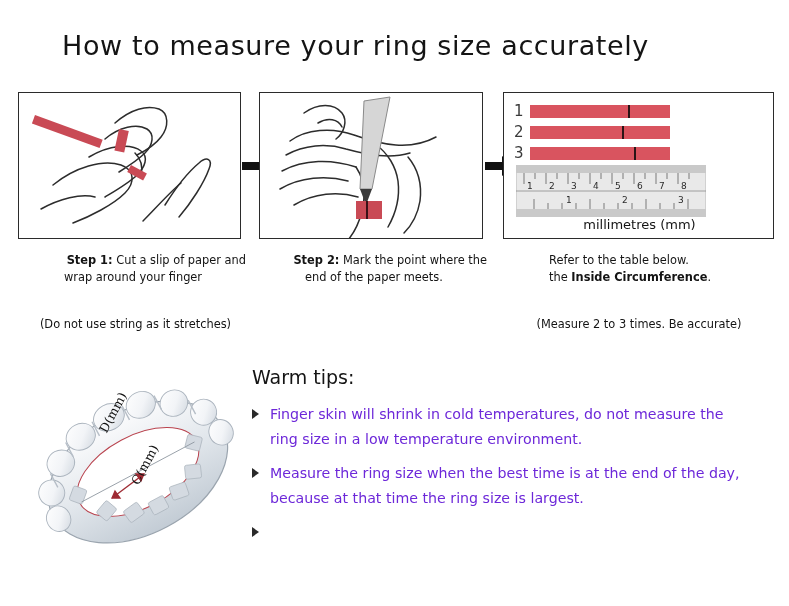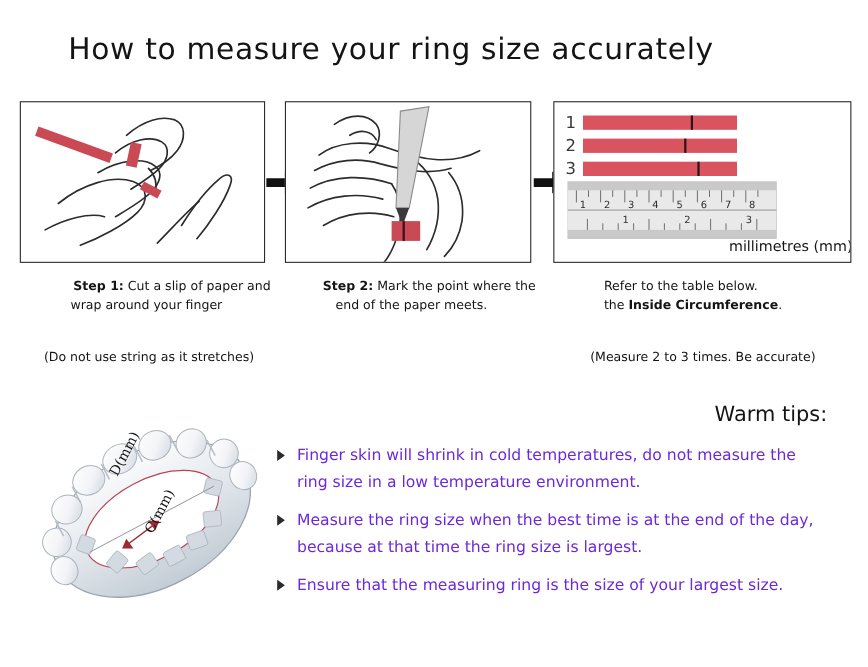"millimetres (mm)" #mm-label { text-align: right -> center }
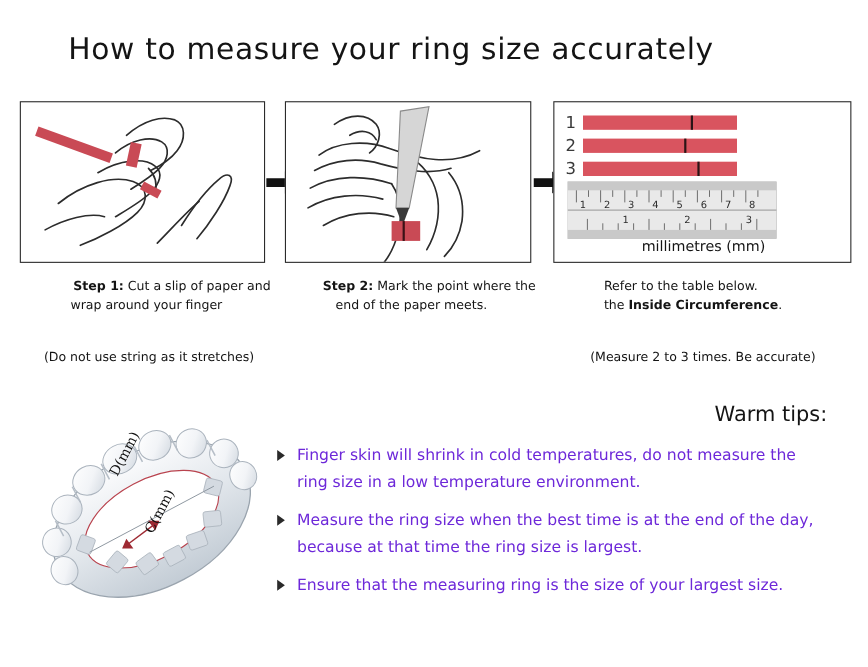"Warm tips:" #tips-heading { text-align: right -> none }
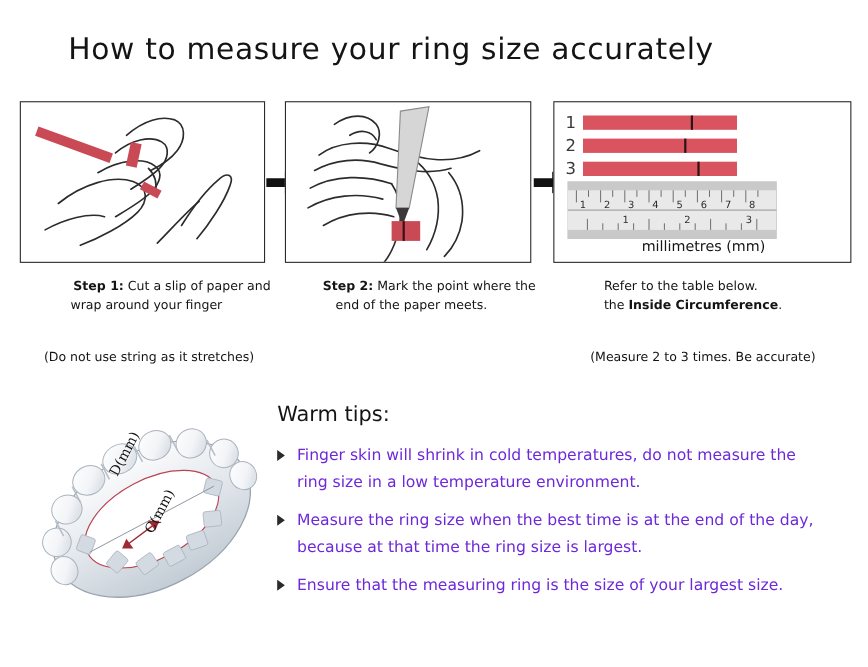"Ensure that the measuring ring" span { html: <span>Ensure that the measuring ring is the size of your largest size.</span> -> none }
